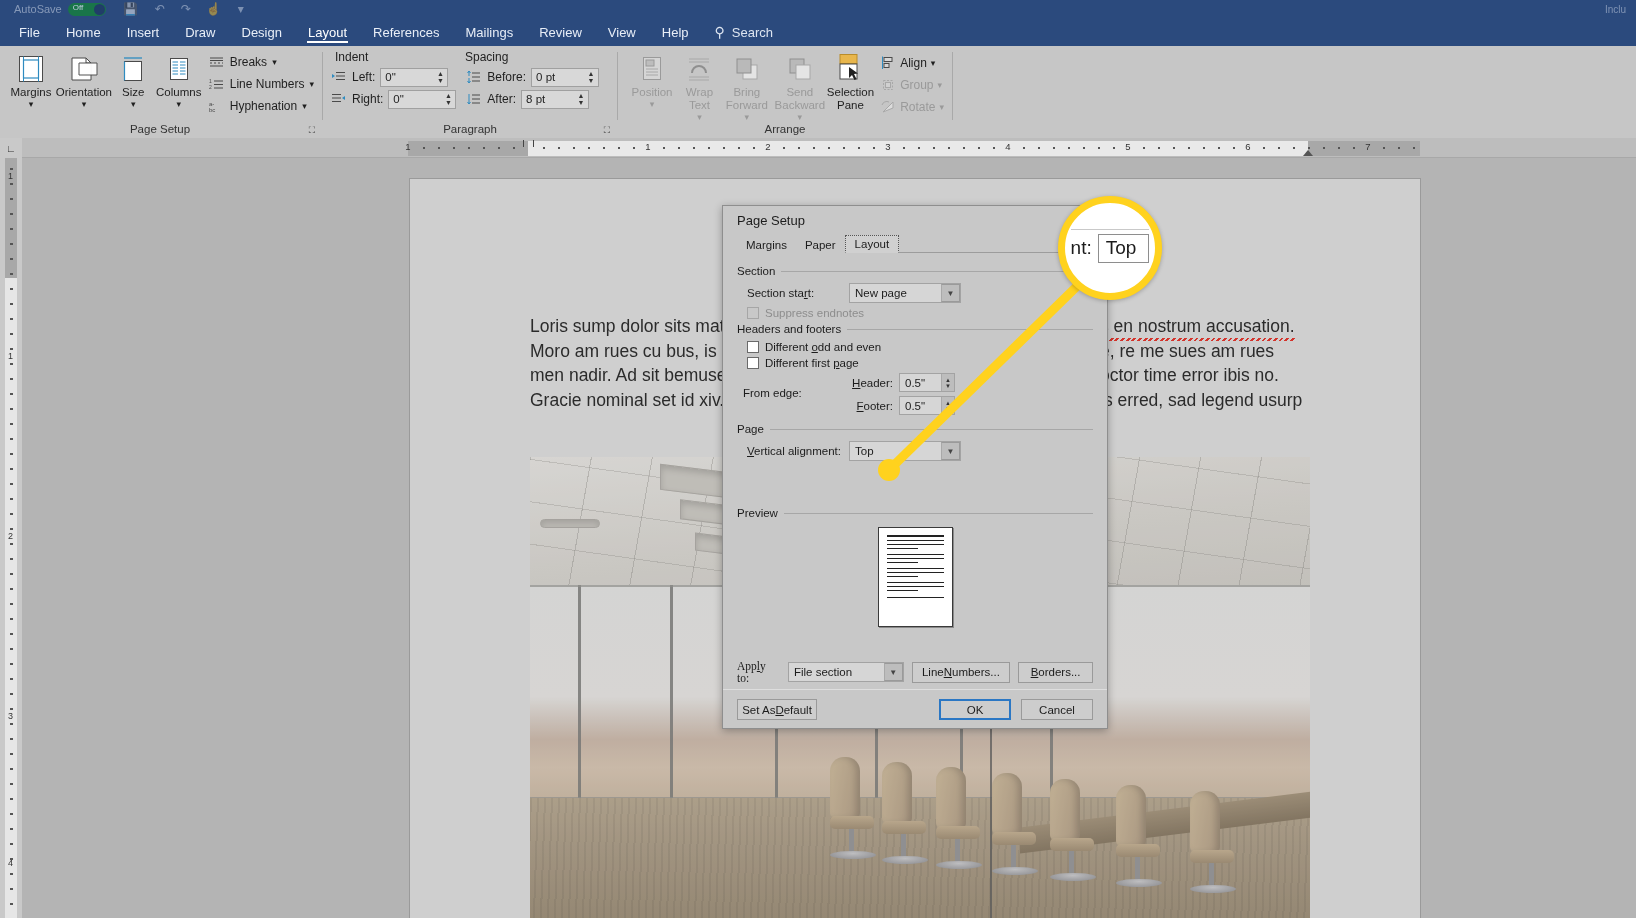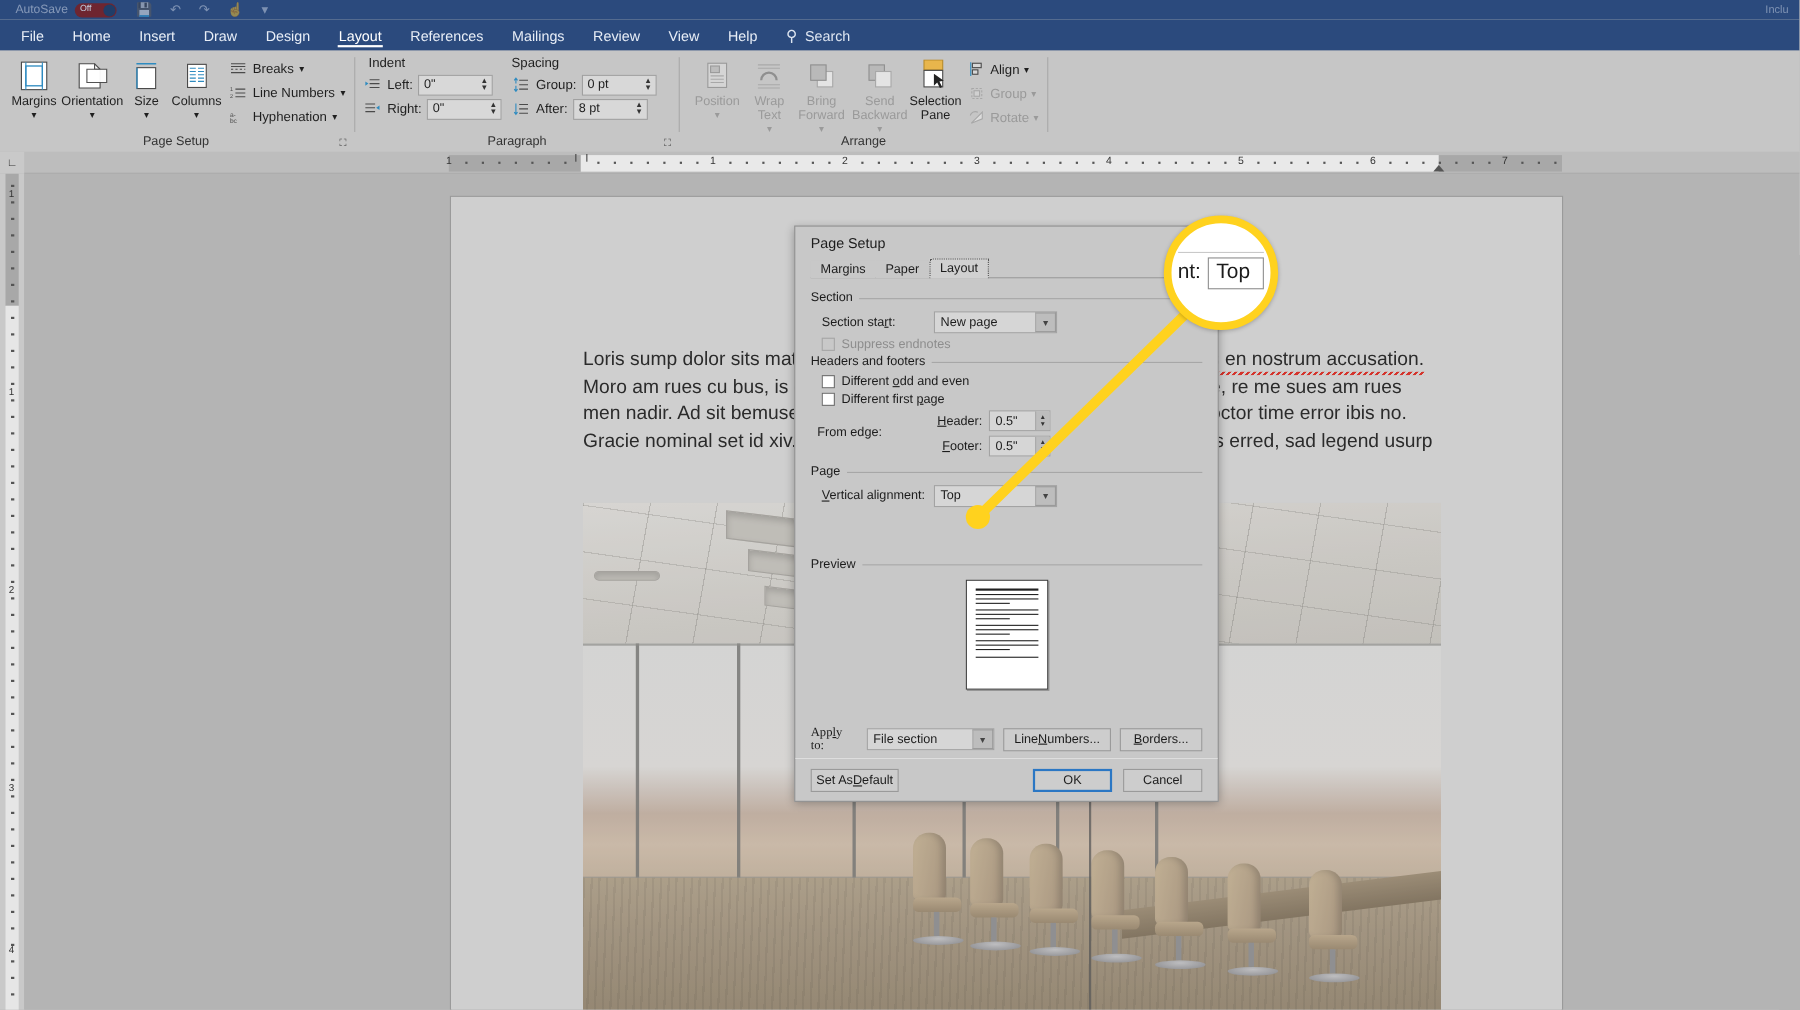"Off" .tb-toggle { background: #7f1d1d -> #15803d }
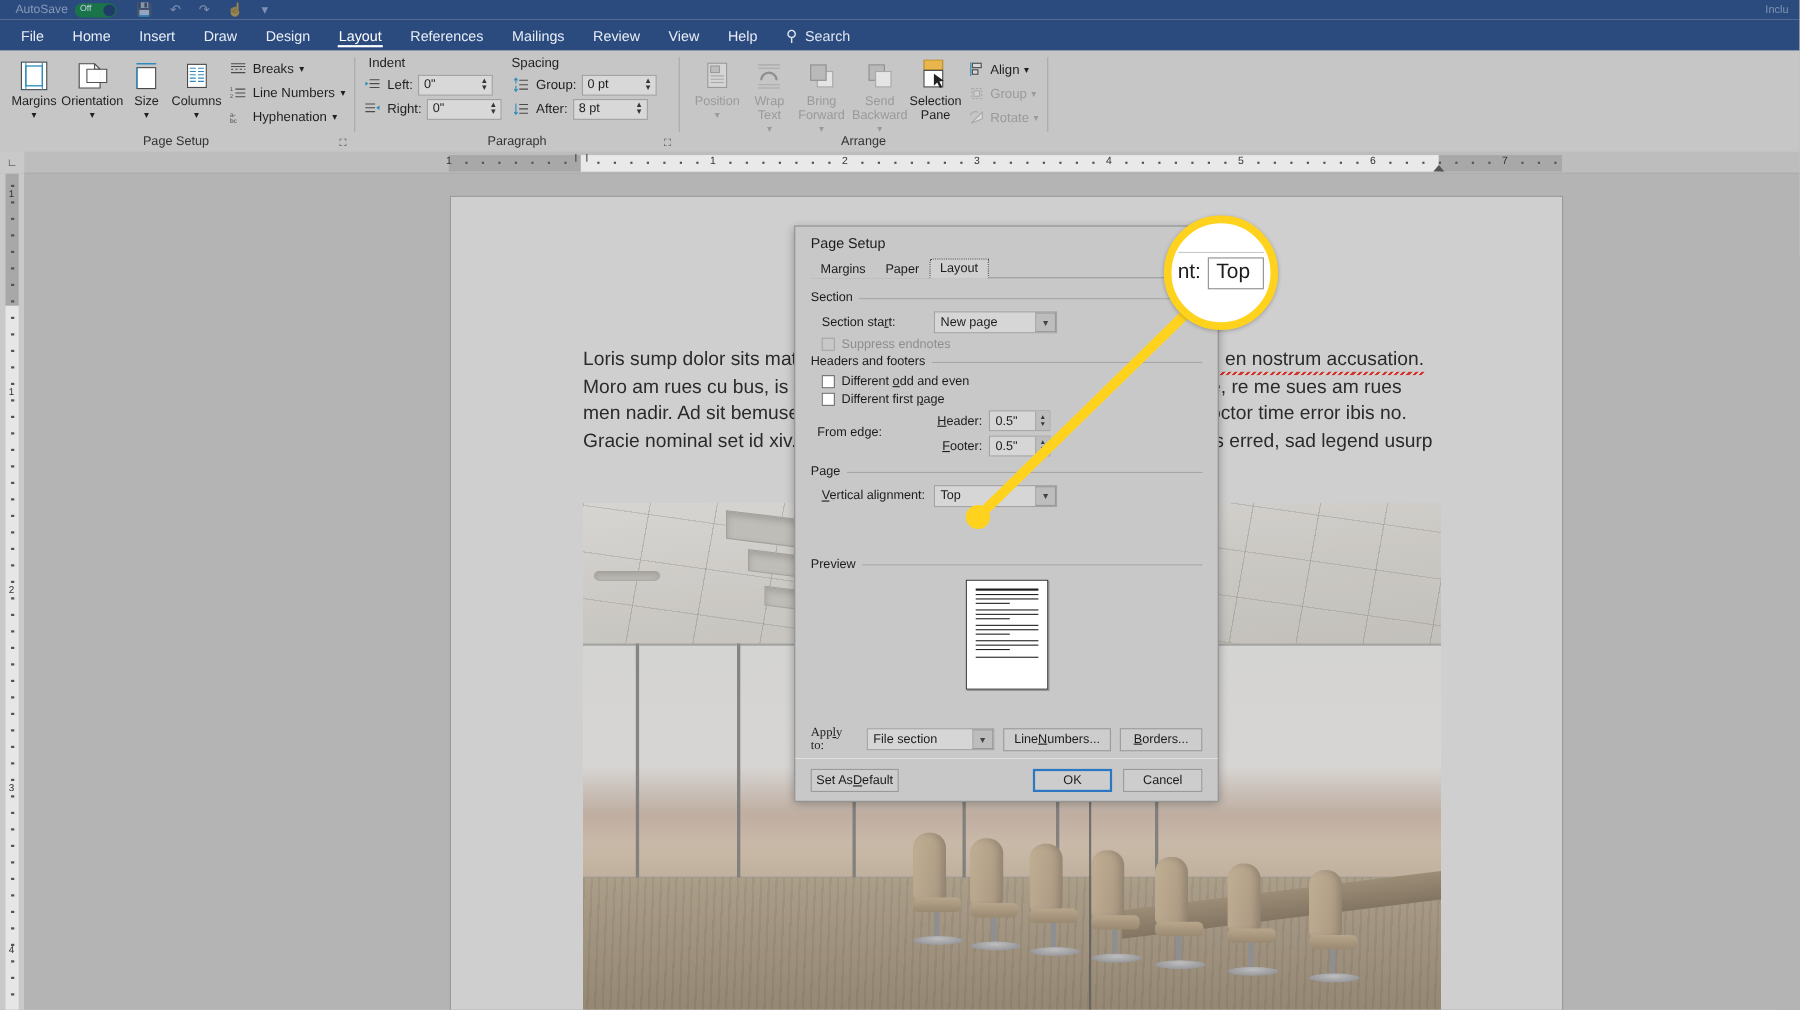"Group:" span { text: Group -> Before }
